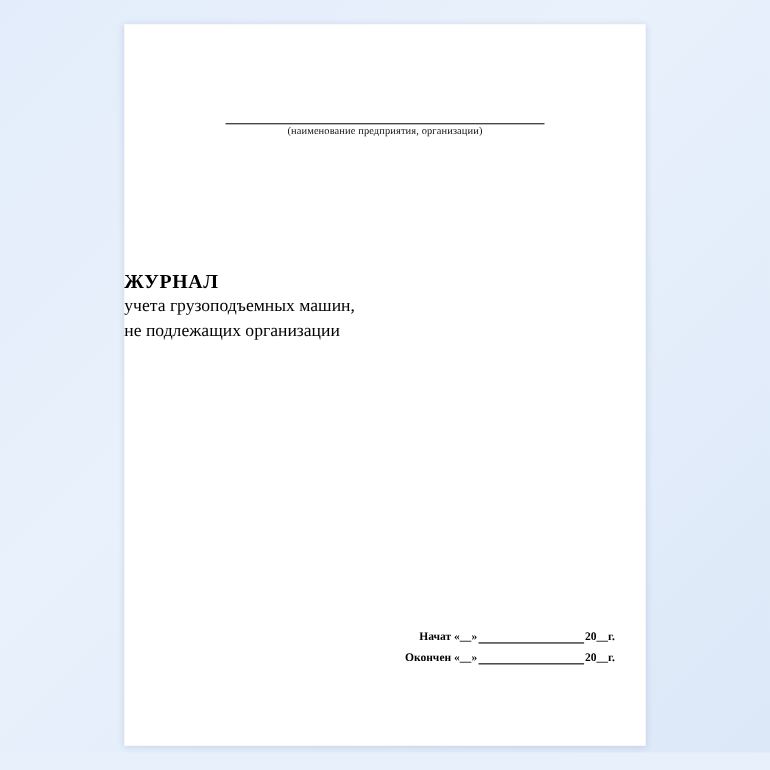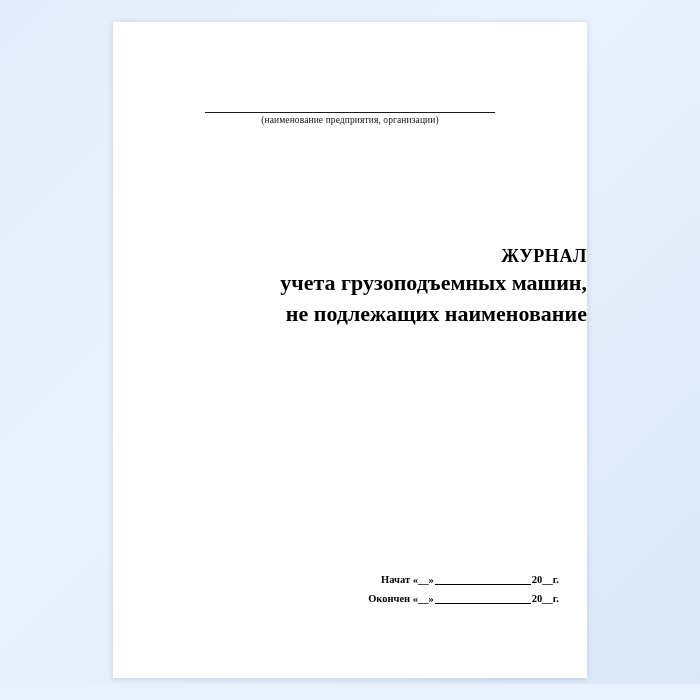"ЖУРНАЛ" .title-block { text-align: right -> left }
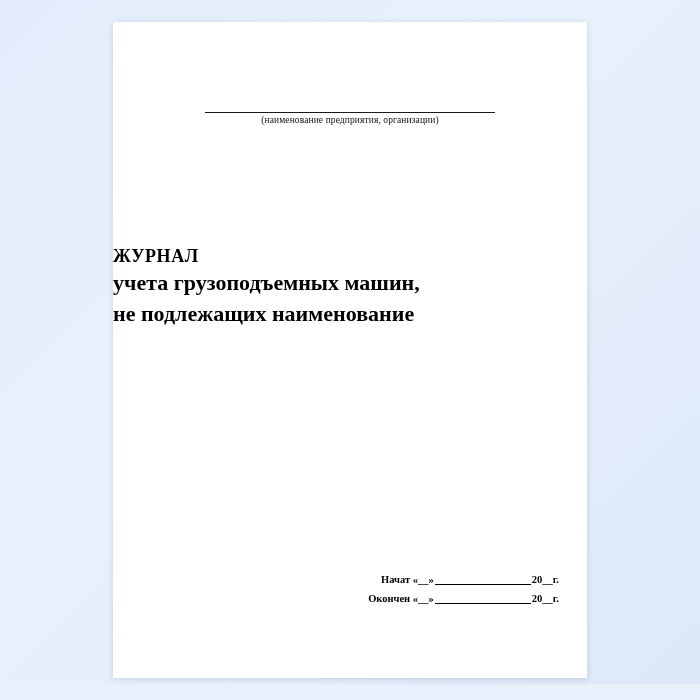"учета грузоподъемных машин," .title-line { font-size: 22px -> 16px; font-weight: bold -> normal }
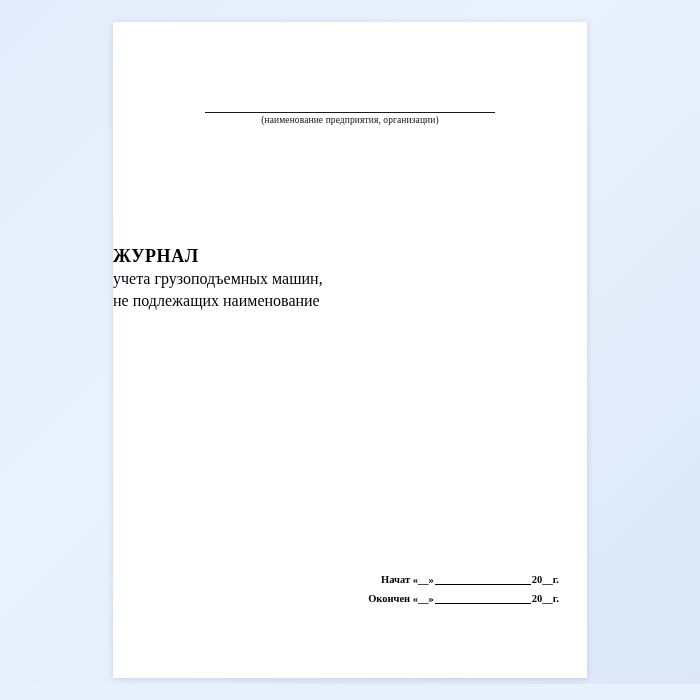"не подлежащих наименование" div.title-line { text: наименование -> организации }
